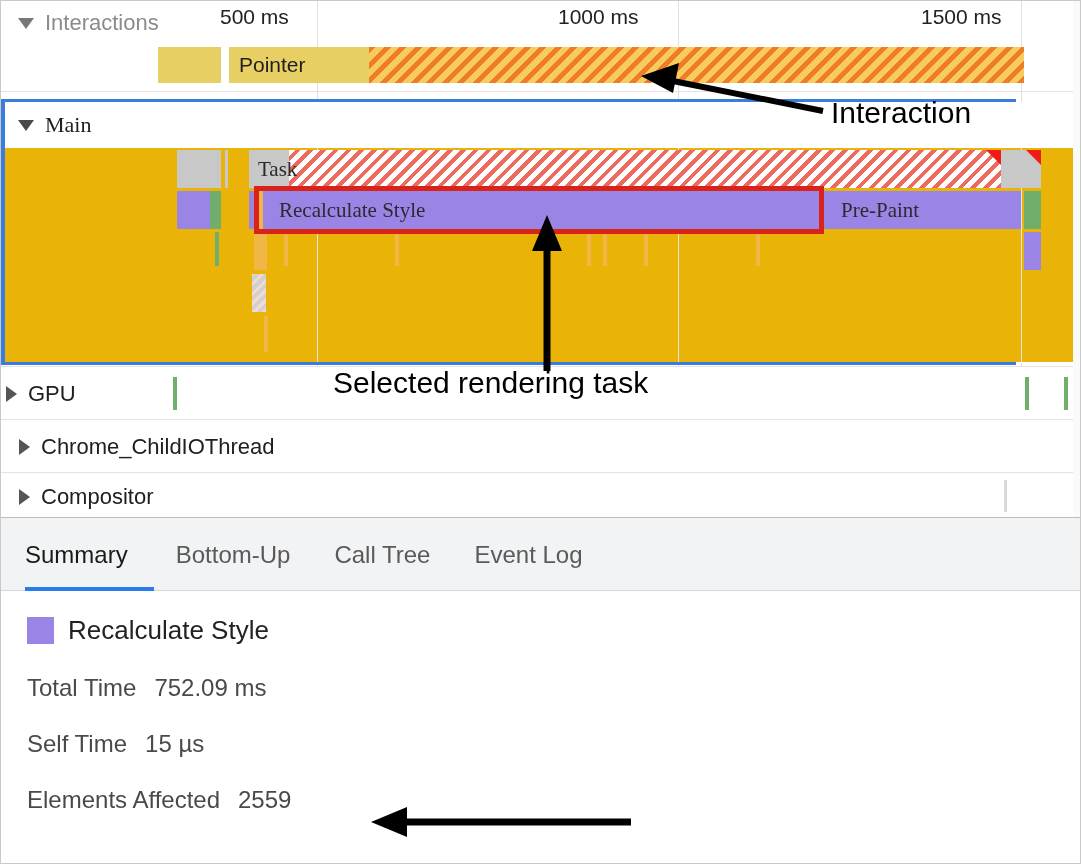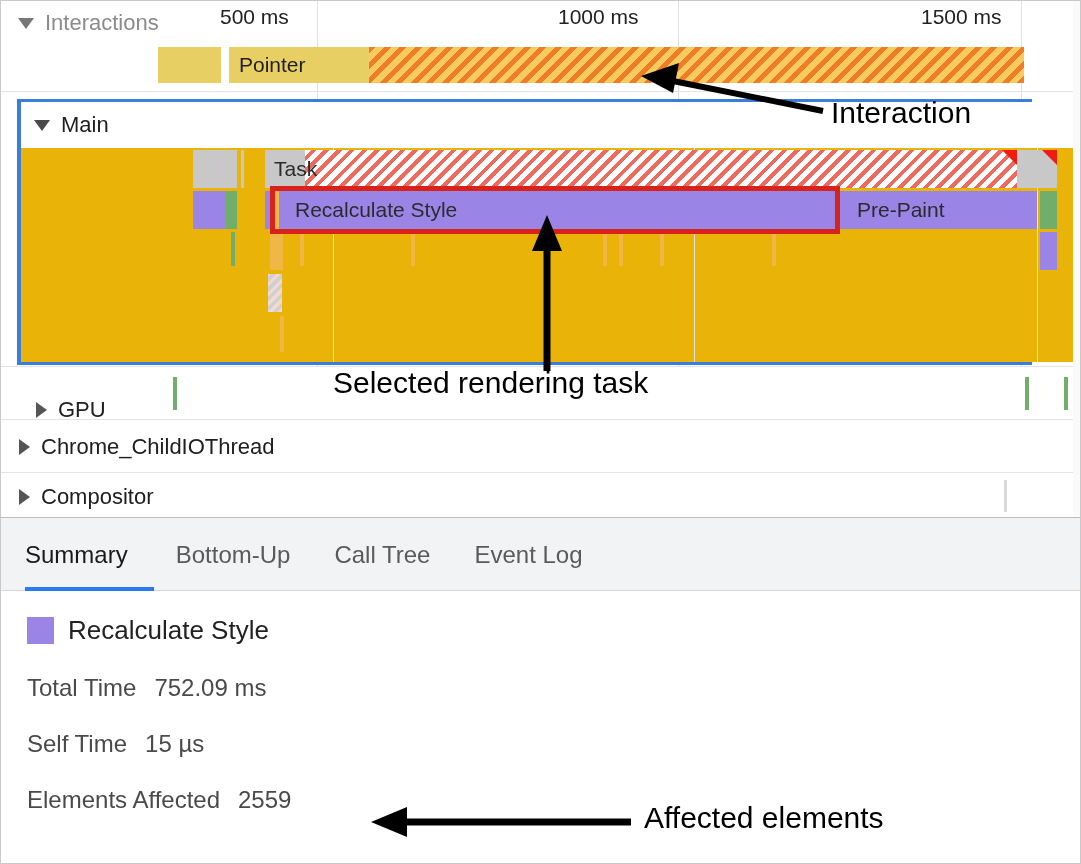"Main" .main-track { font-family: none -> Liberation Serif, serif; left: 16px -> 0 }
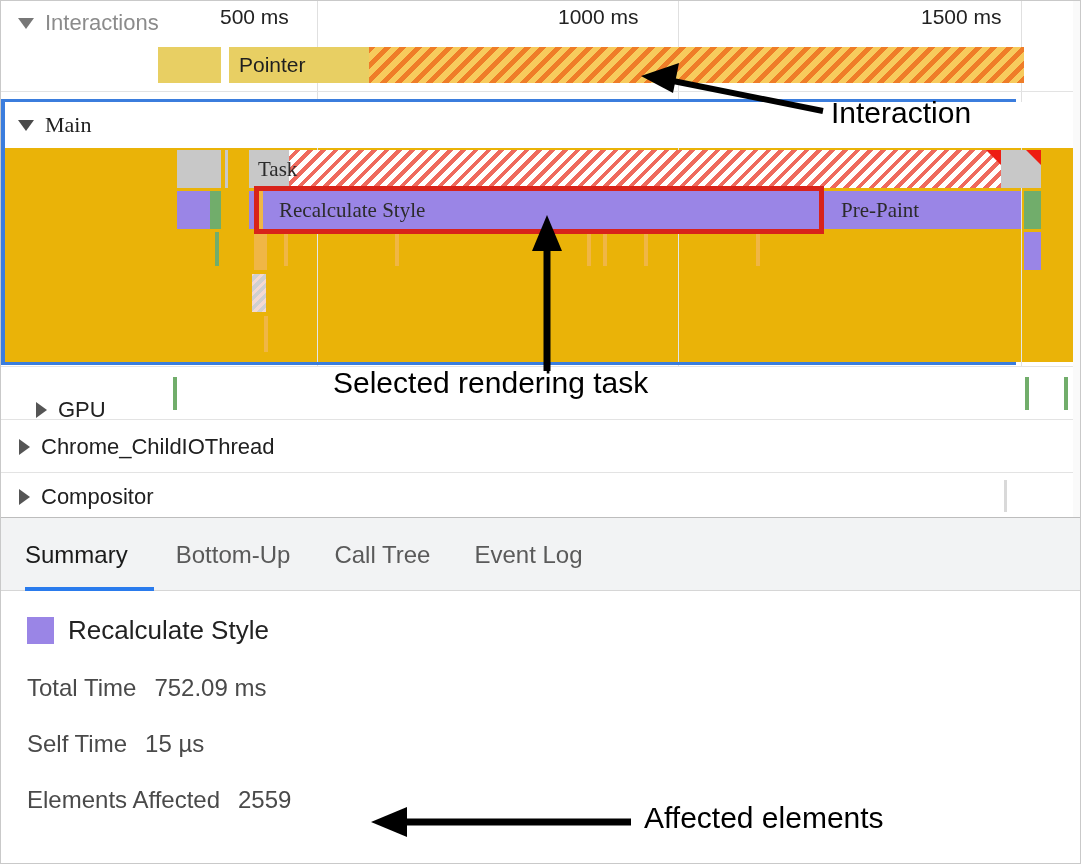"GPU" div.track-head { padding-left: 35px -> 5px; top: 28px -> 12px }
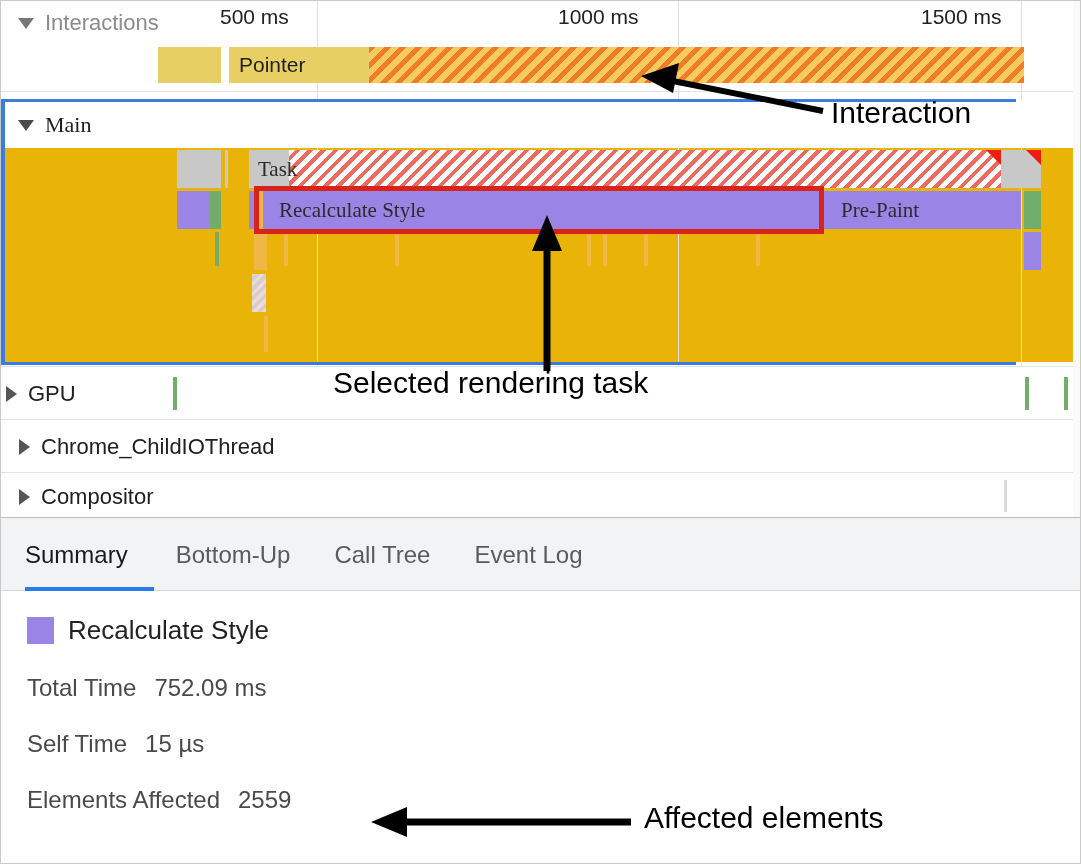"Affected elements" span.anno-text { html: <span>Affected elements</span> -> none }
